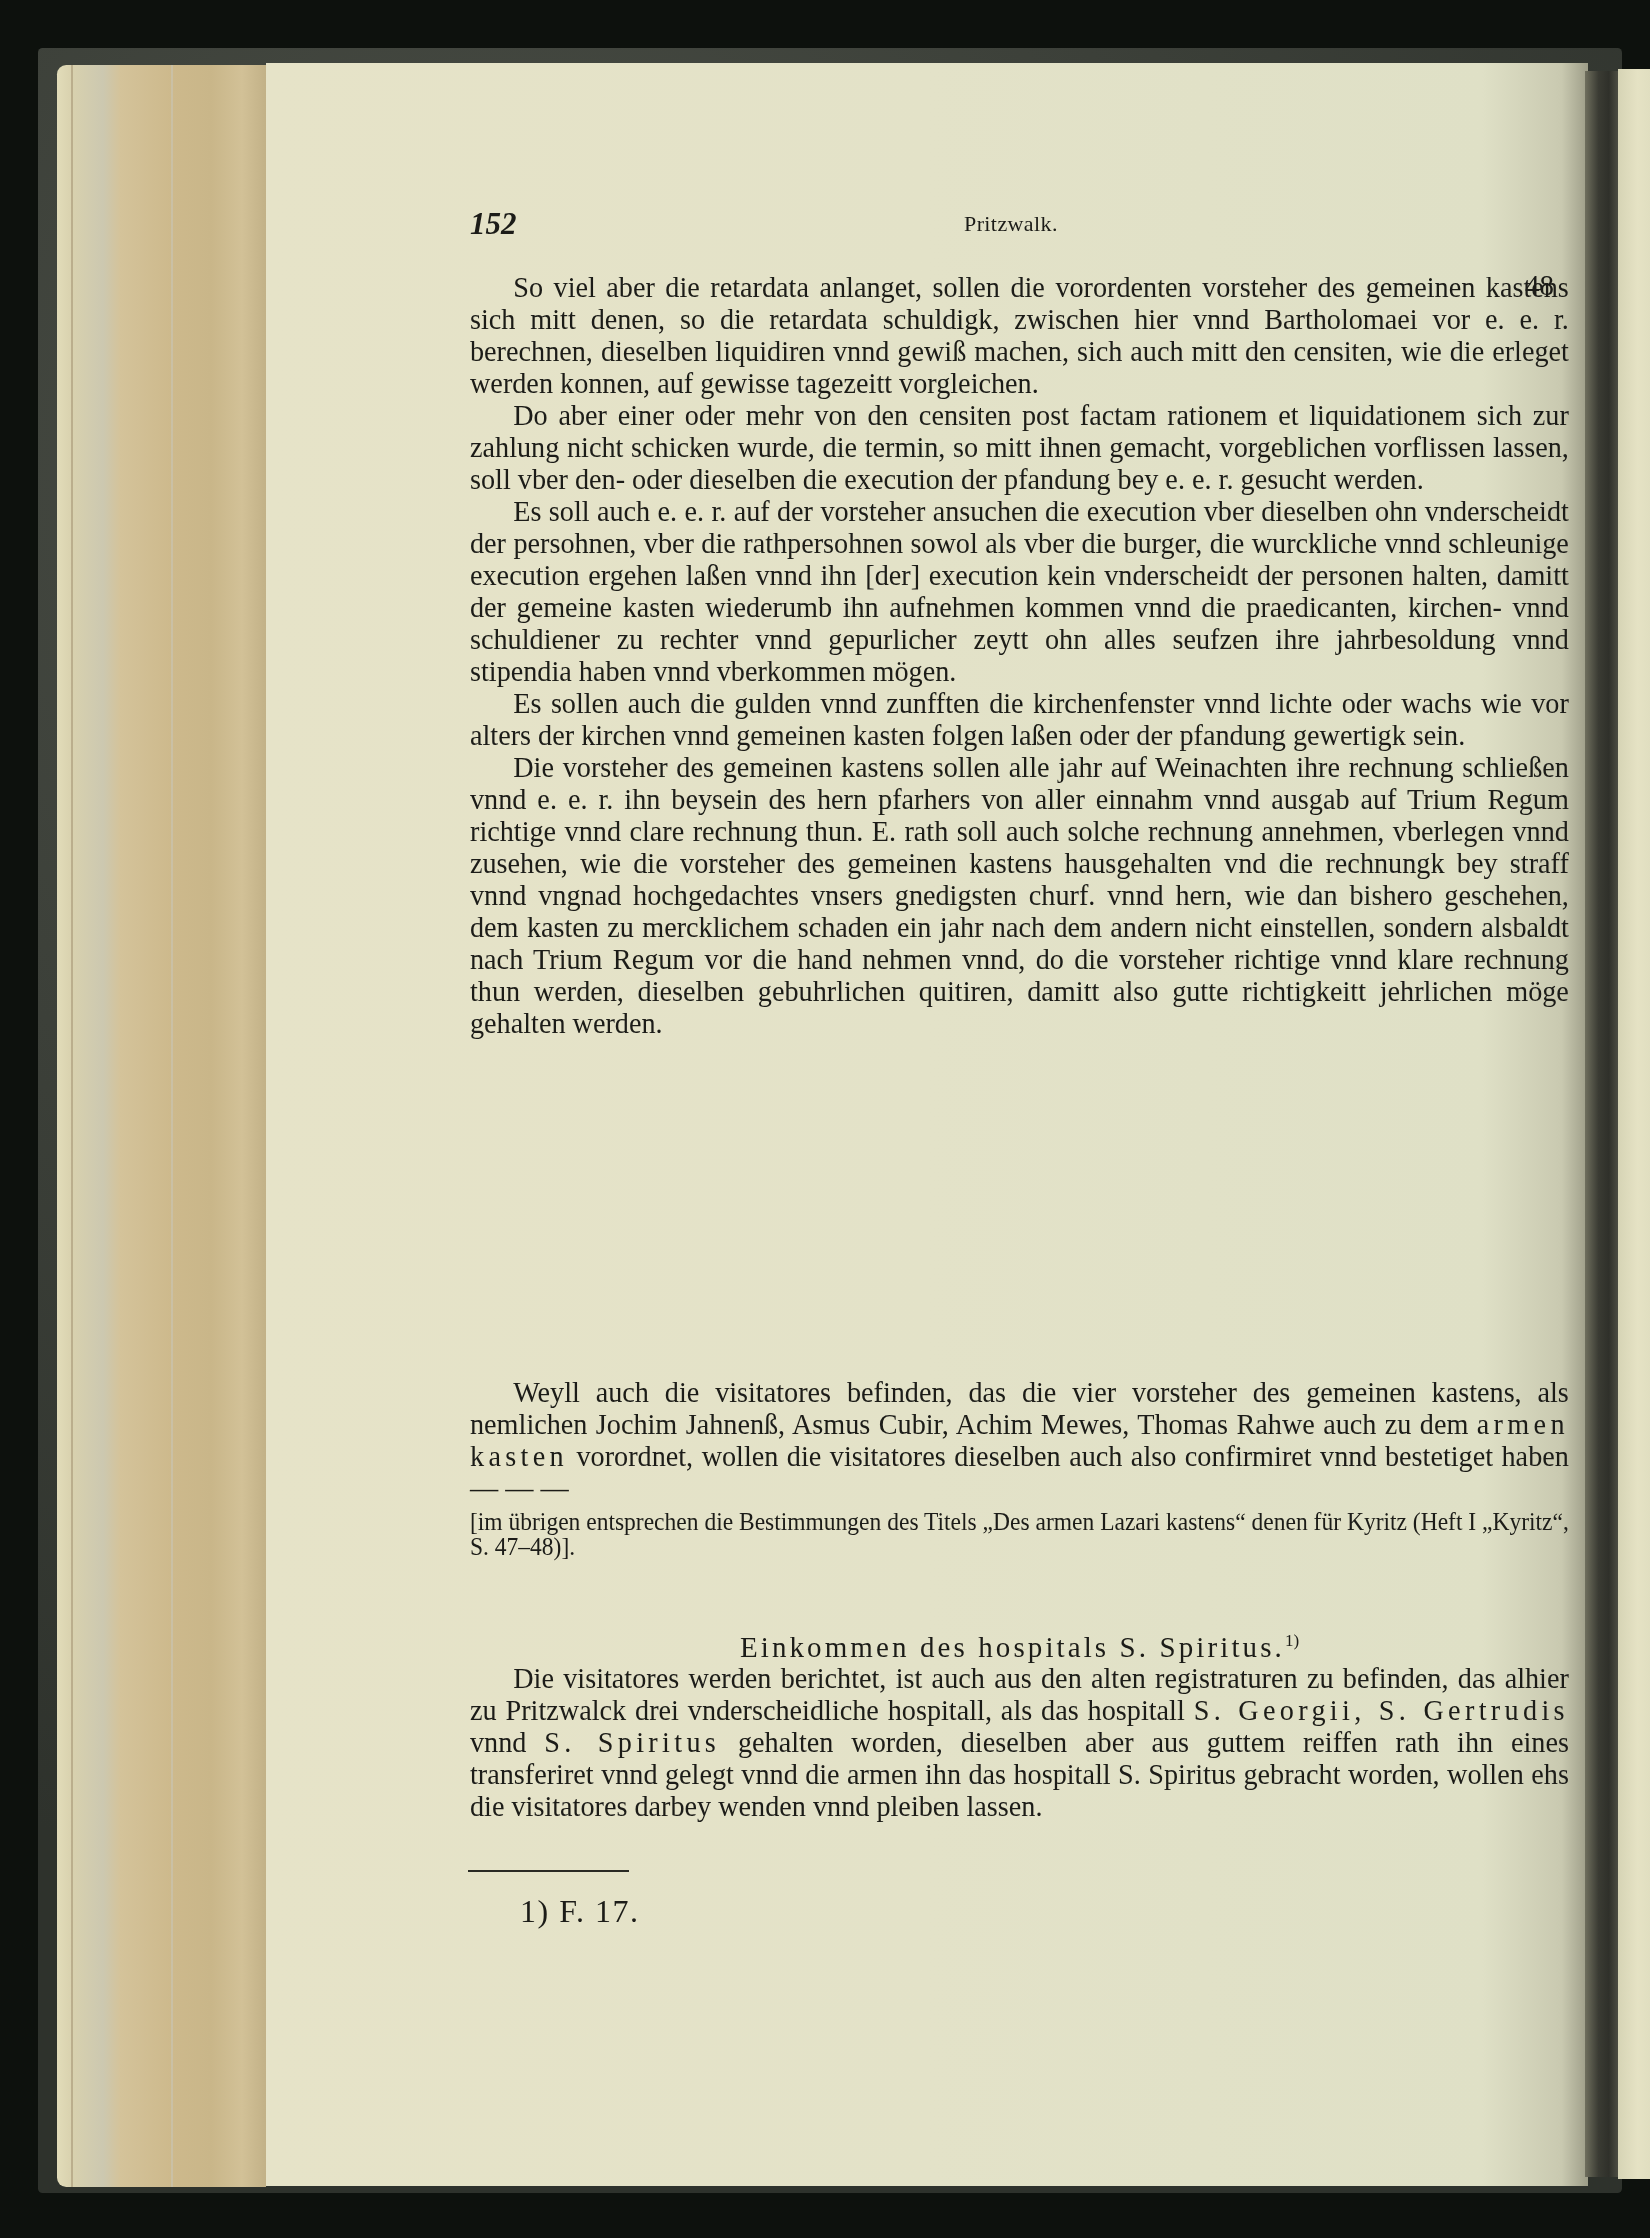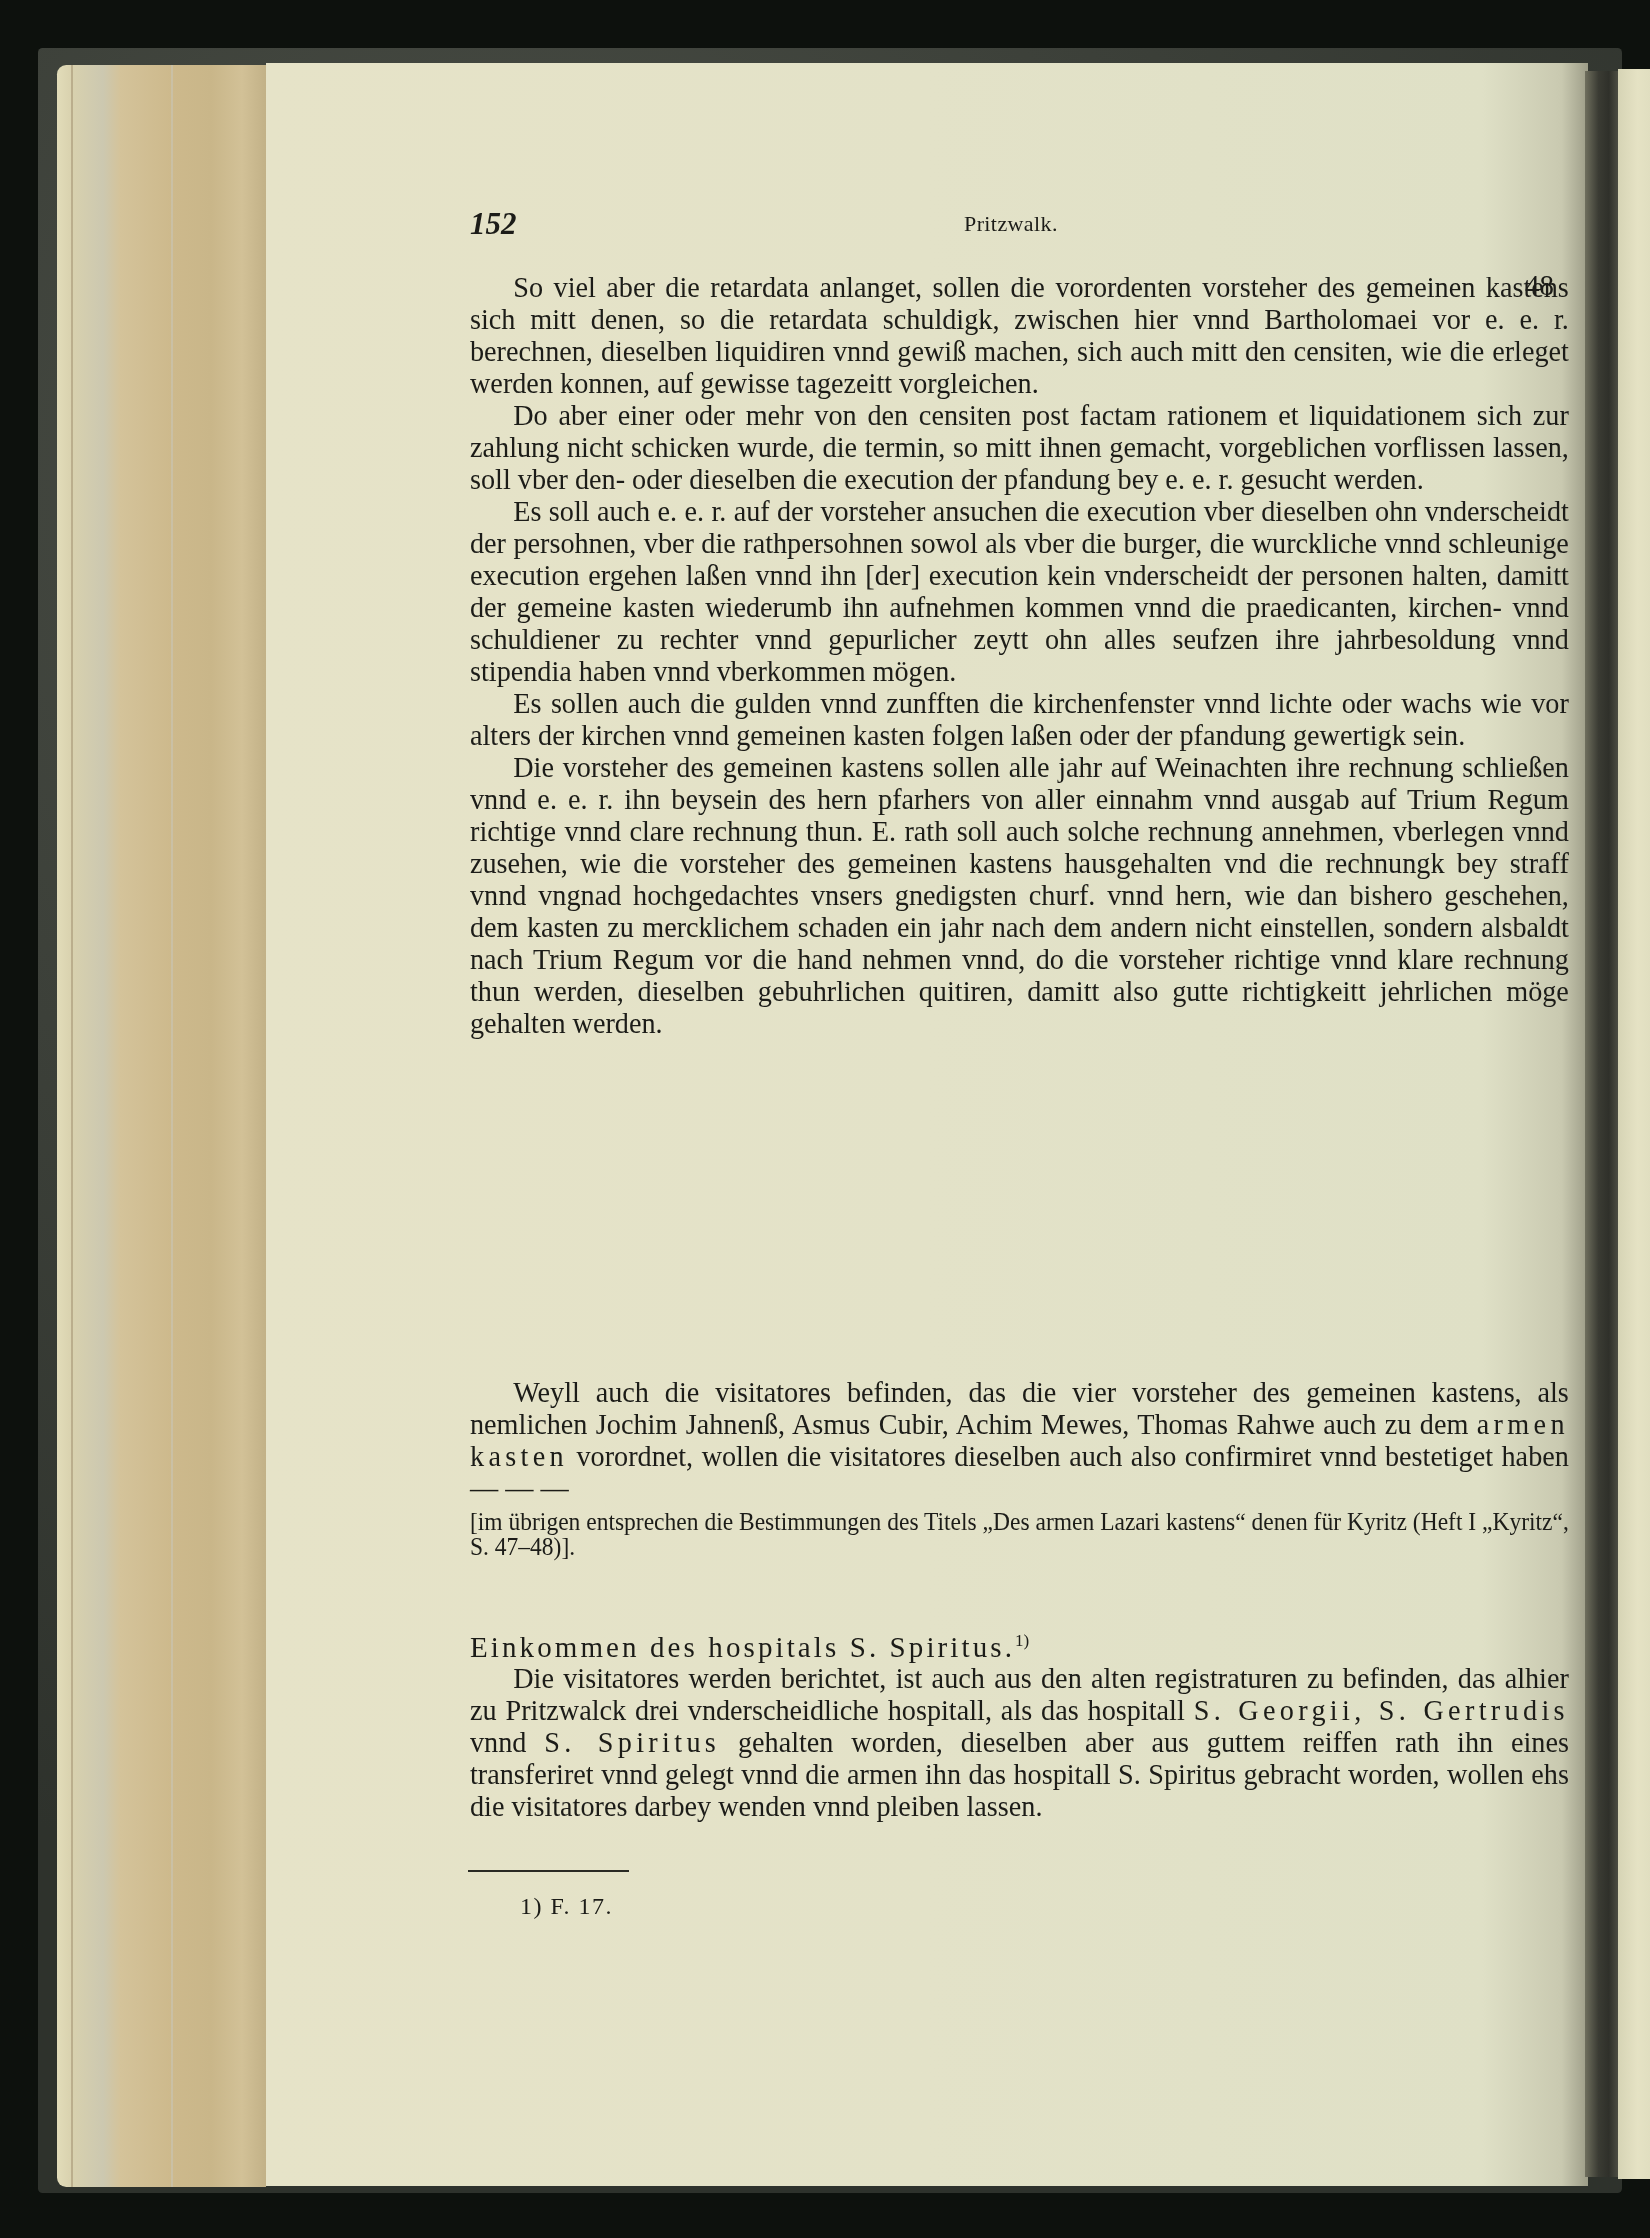"Einkommen des hospitals S. Spiritus.1)" .section-heading { text-align: none -> center }
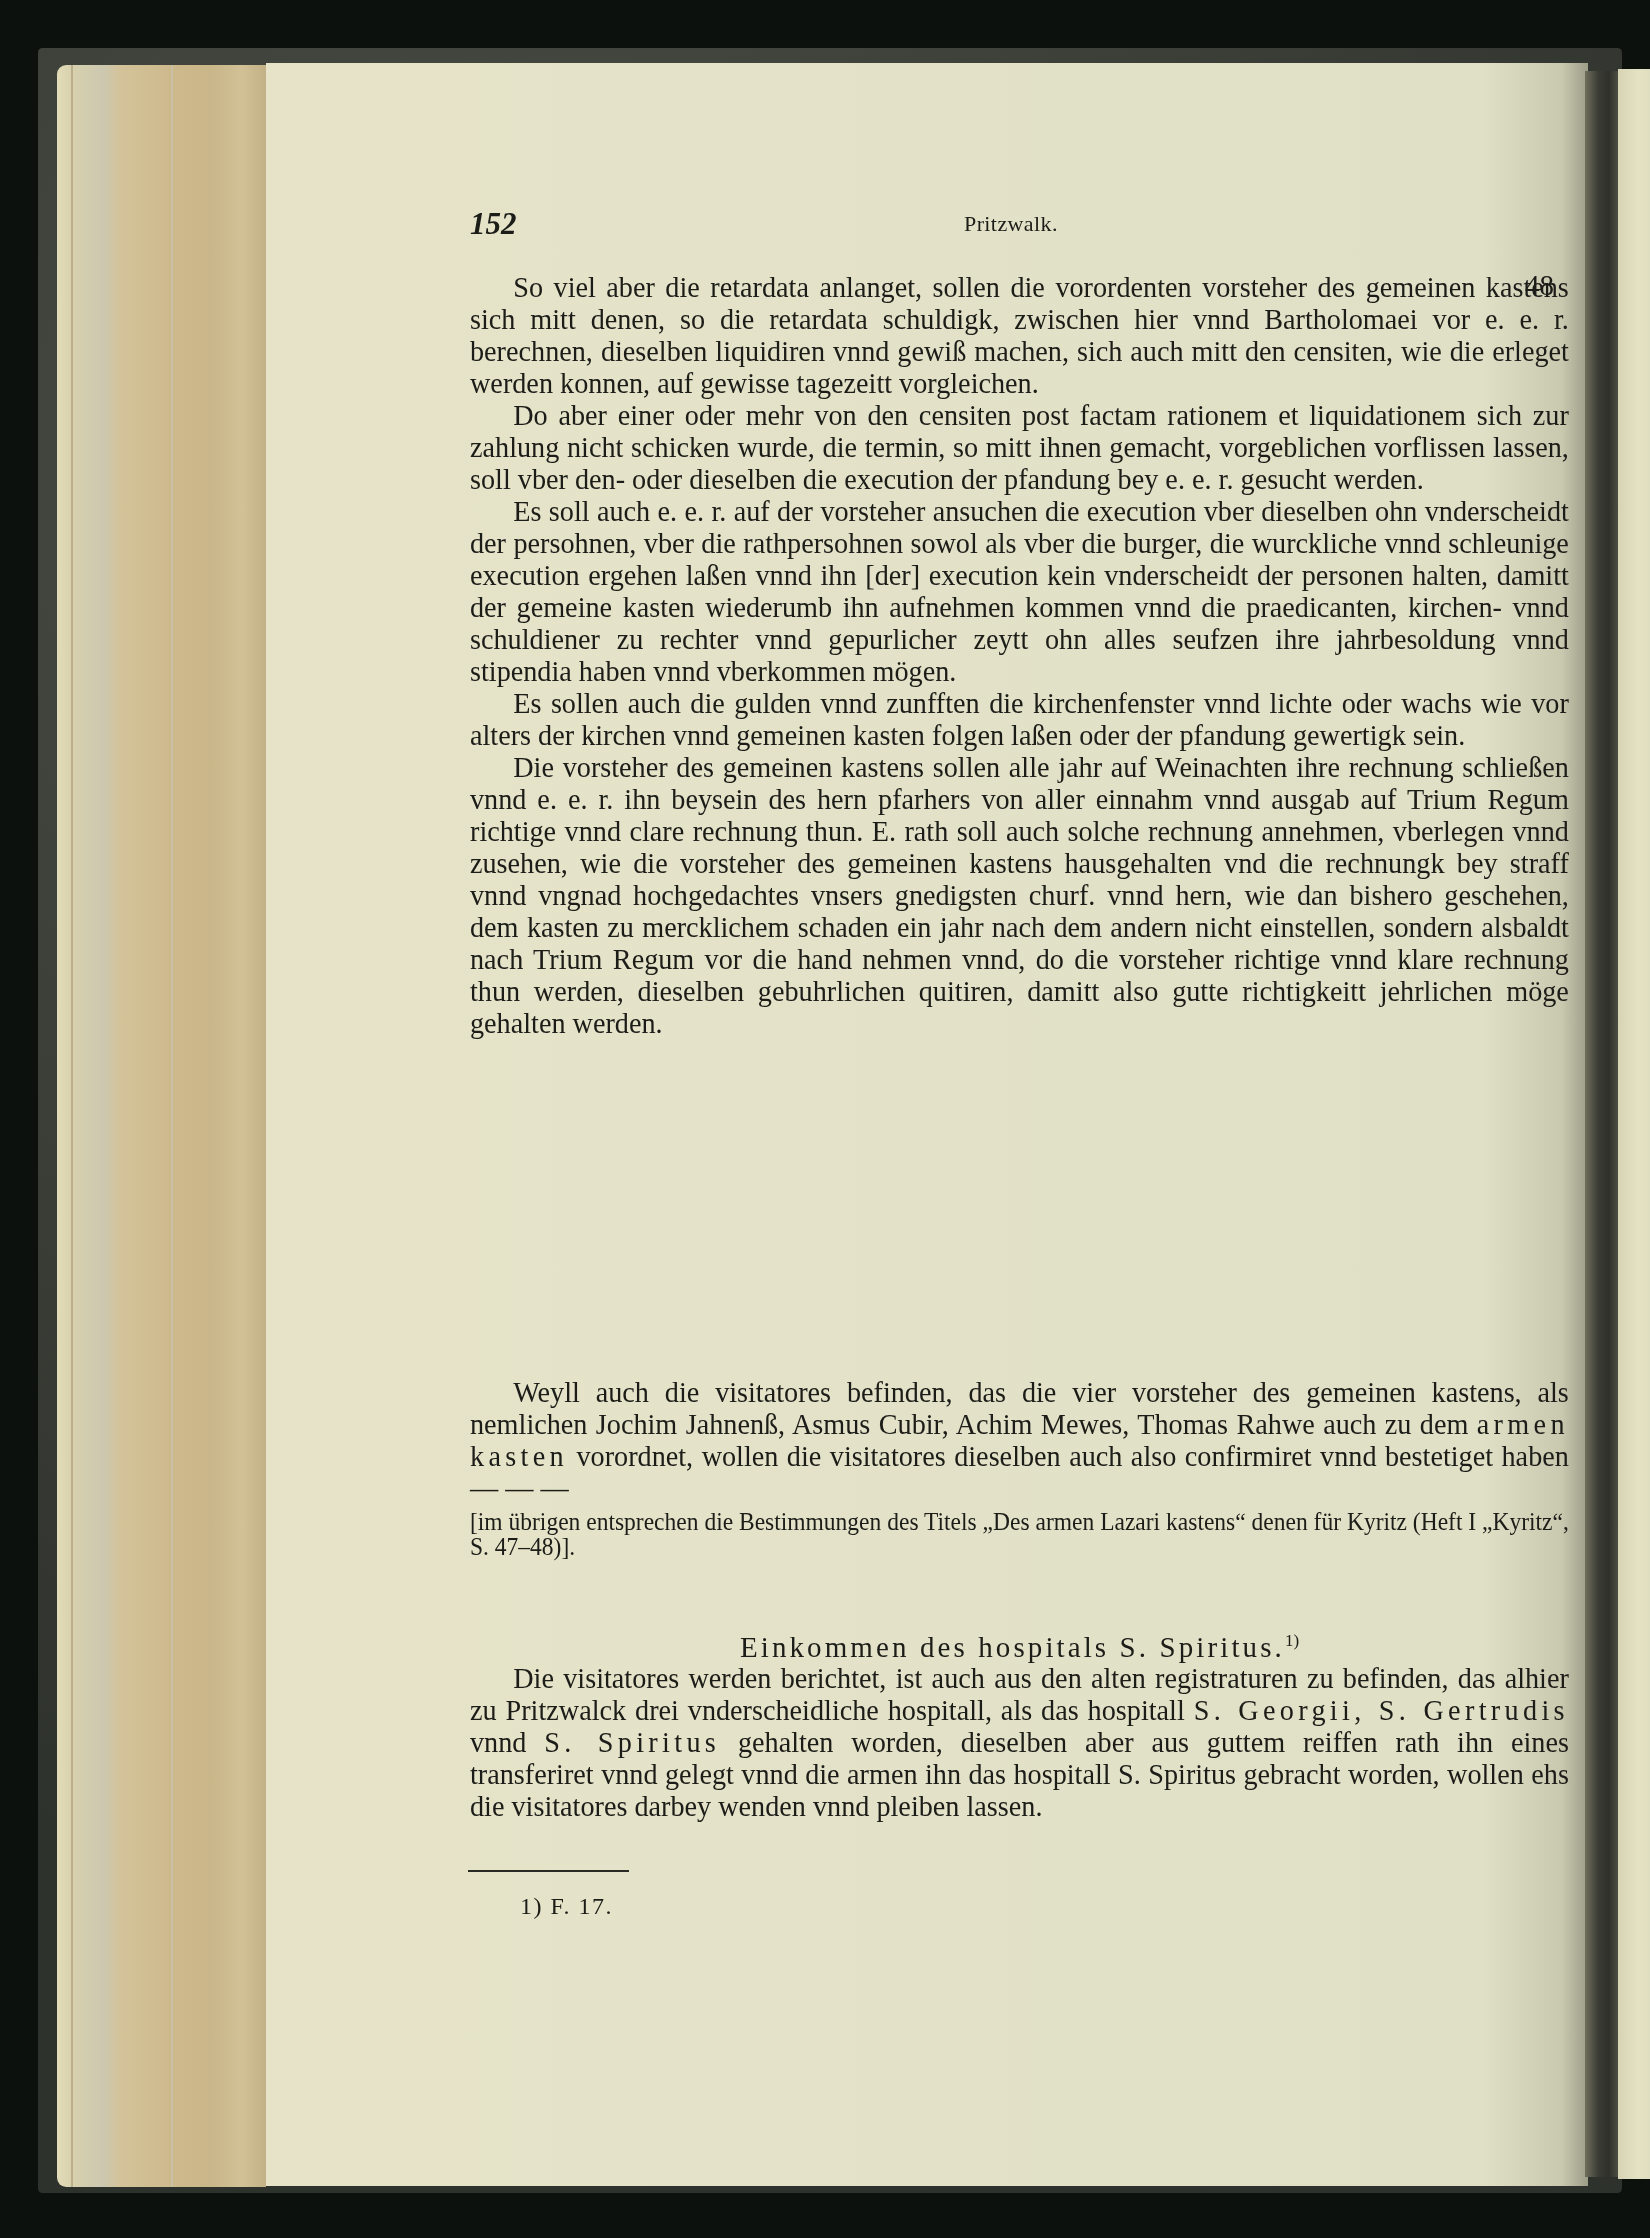"1) F. 17." .footnote { font-size: 24px -> 32px }
